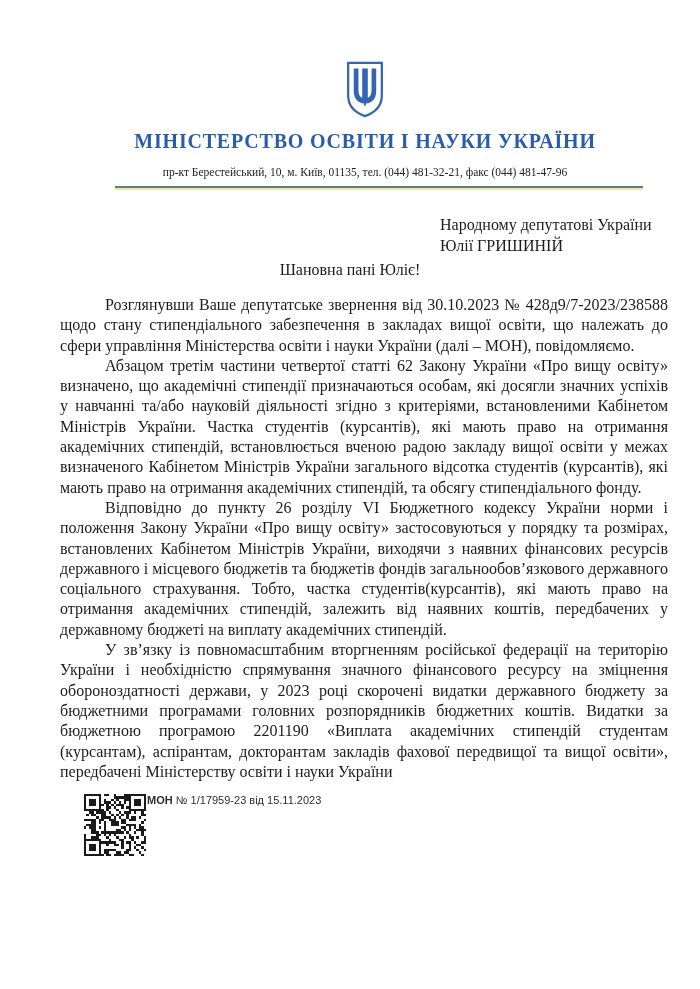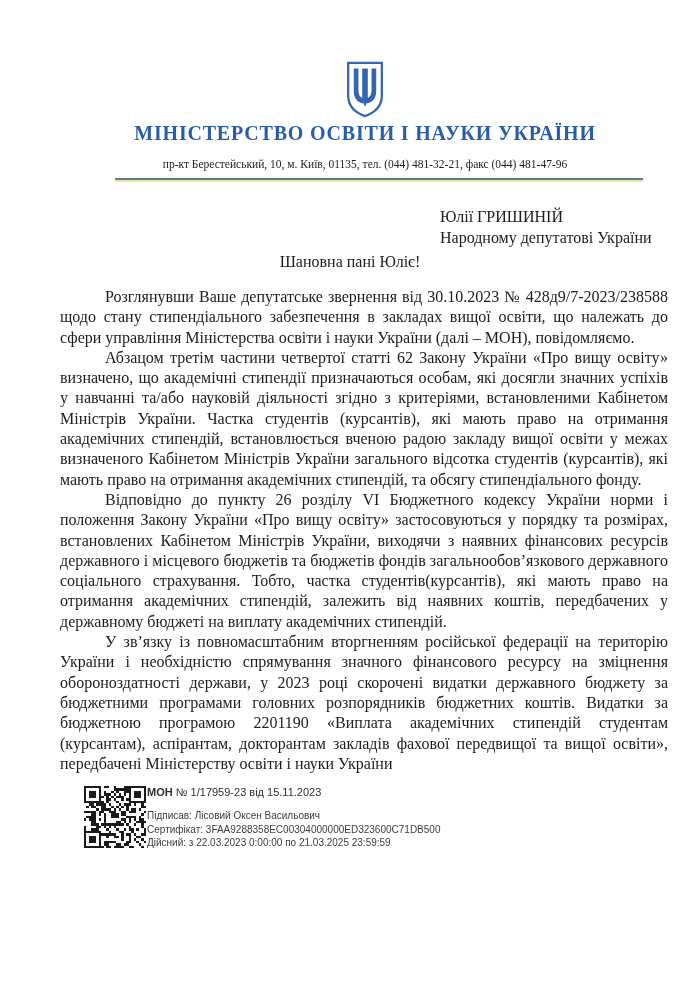"МІНІСТЕРСТВО ОСВІТИ І НАУКИ УКРАЇНИ" .ministry-title { margin-top: 4px -> 12px }
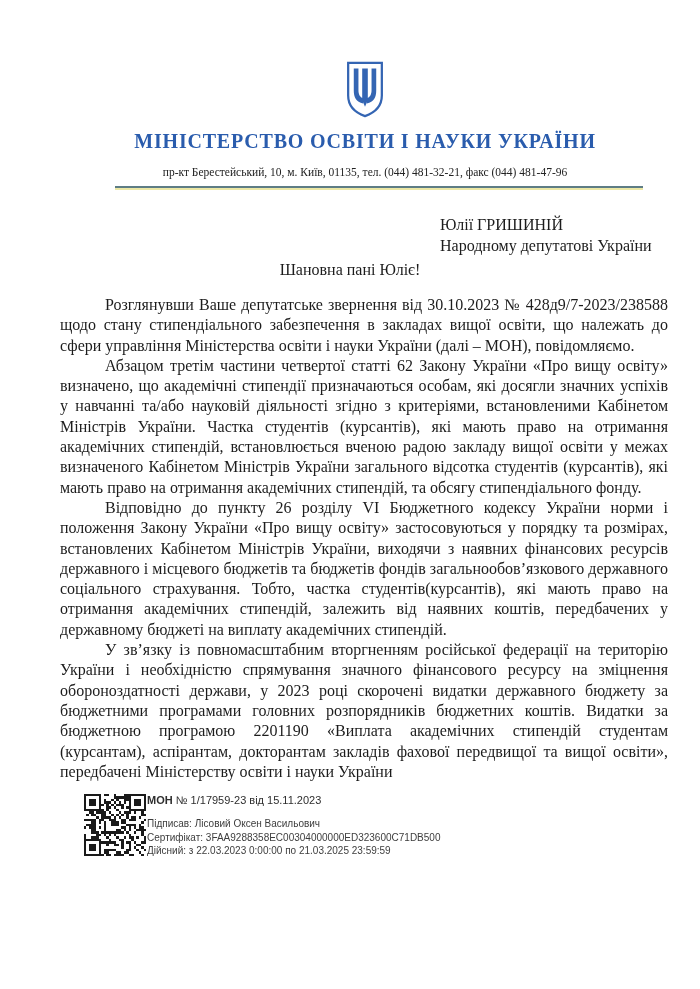"Юлії ГРИШИНІЙ" div { order: before "Народному депутатові України" -> after "Народному депутатові України" }
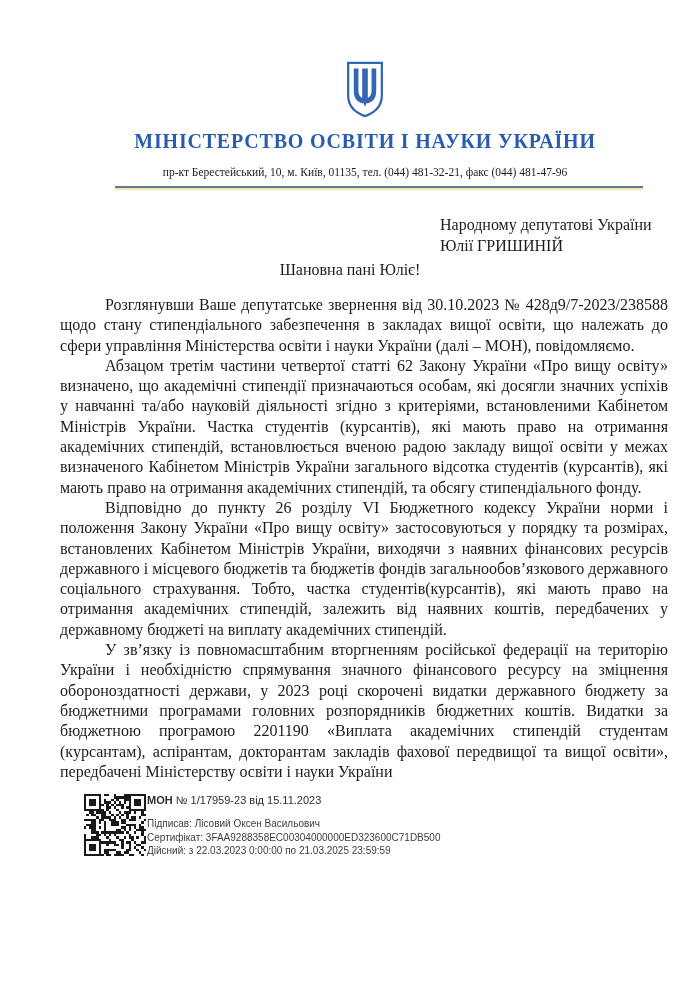"Підписав: Лісовий Оксен Васильович" div.sig-lines { html: <div> <div>Підписав: Лісовий Оксен Васильович</div> <div>Сертифікат: 3FAA9288358EC00304000000ED323600C71DB500</div> <div>Дійсний: з 22.03.2023 0:00:00 по 21.03.2025 23:59:59</div> </div> -> none }
